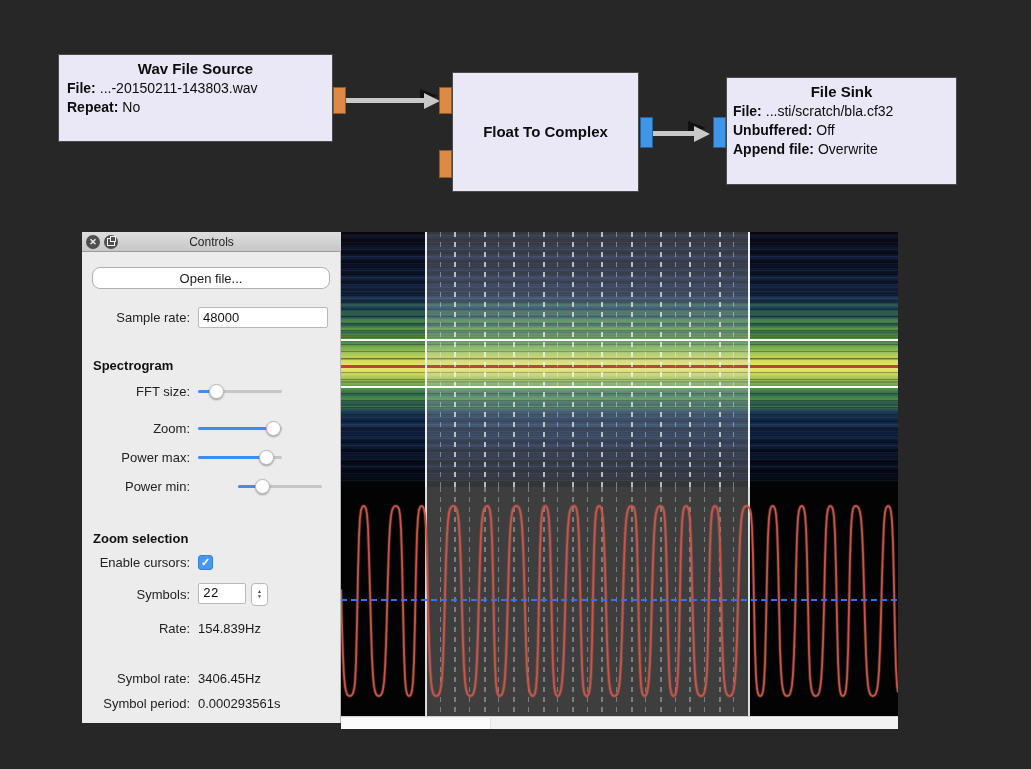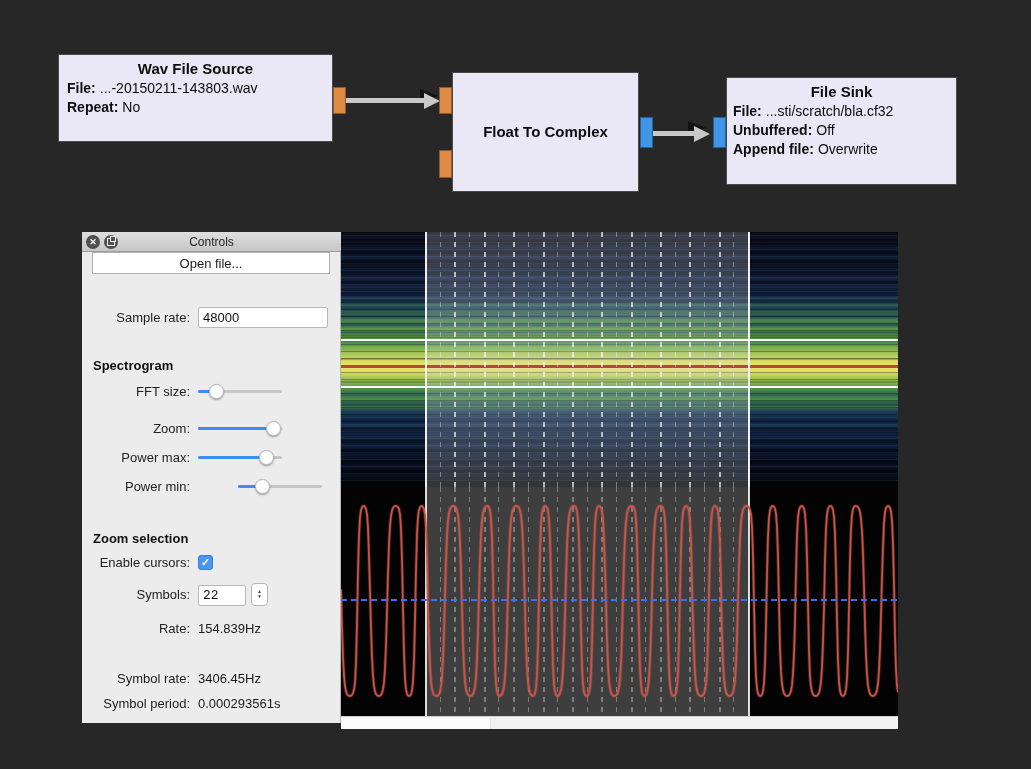"Open file..." .open-btn { border-radius: 0 -> 8px; top: 0 -> 15px }
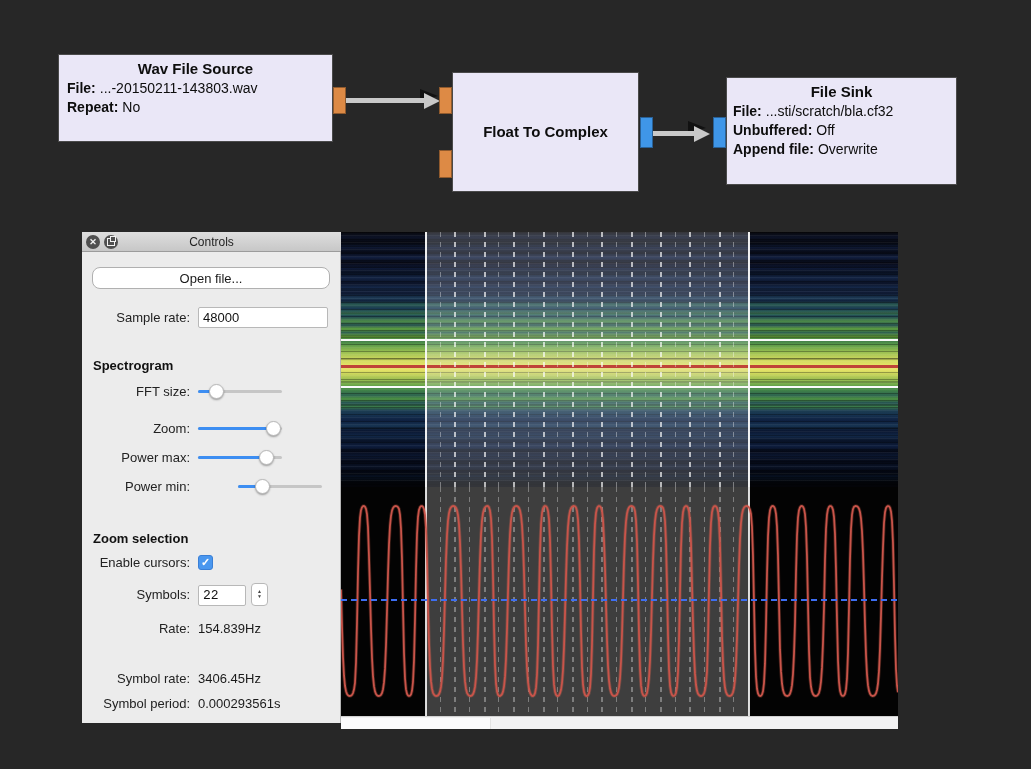"48000" .row .ctl { align-items: flex-end -> flex-start }
